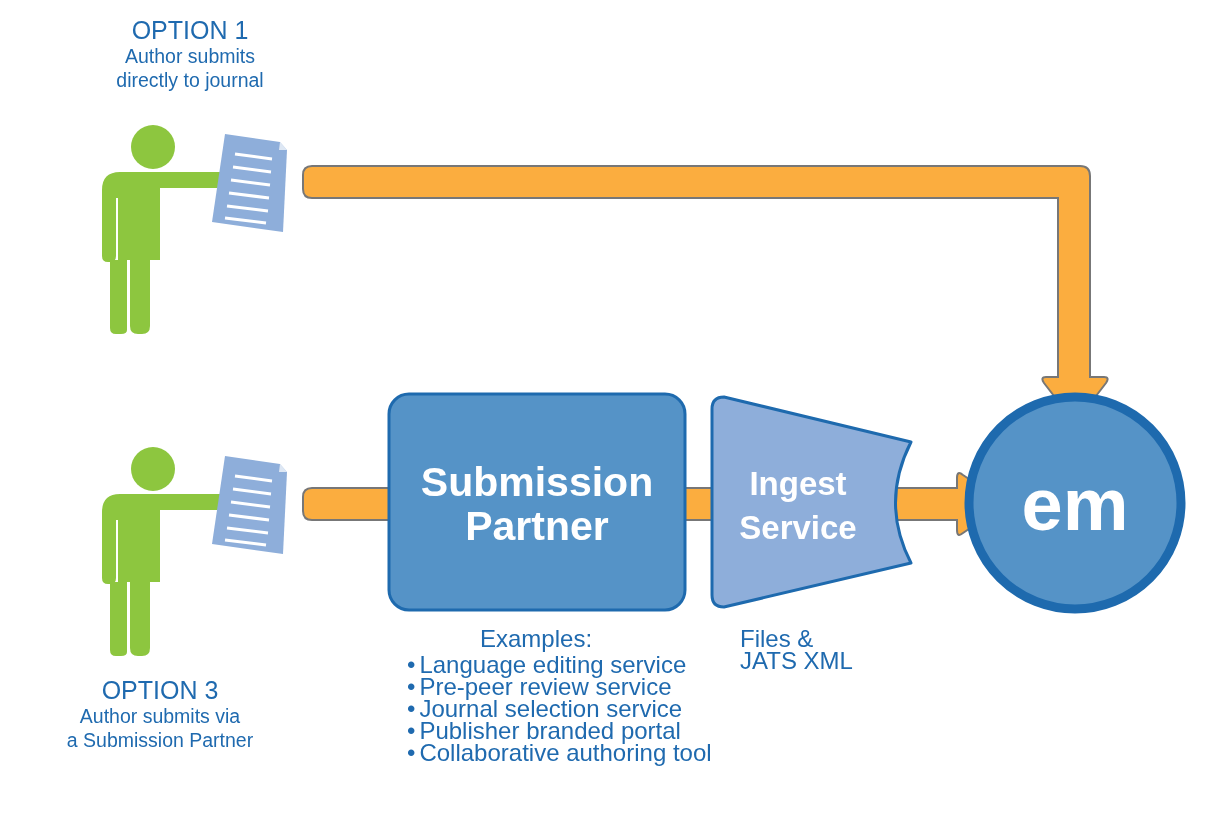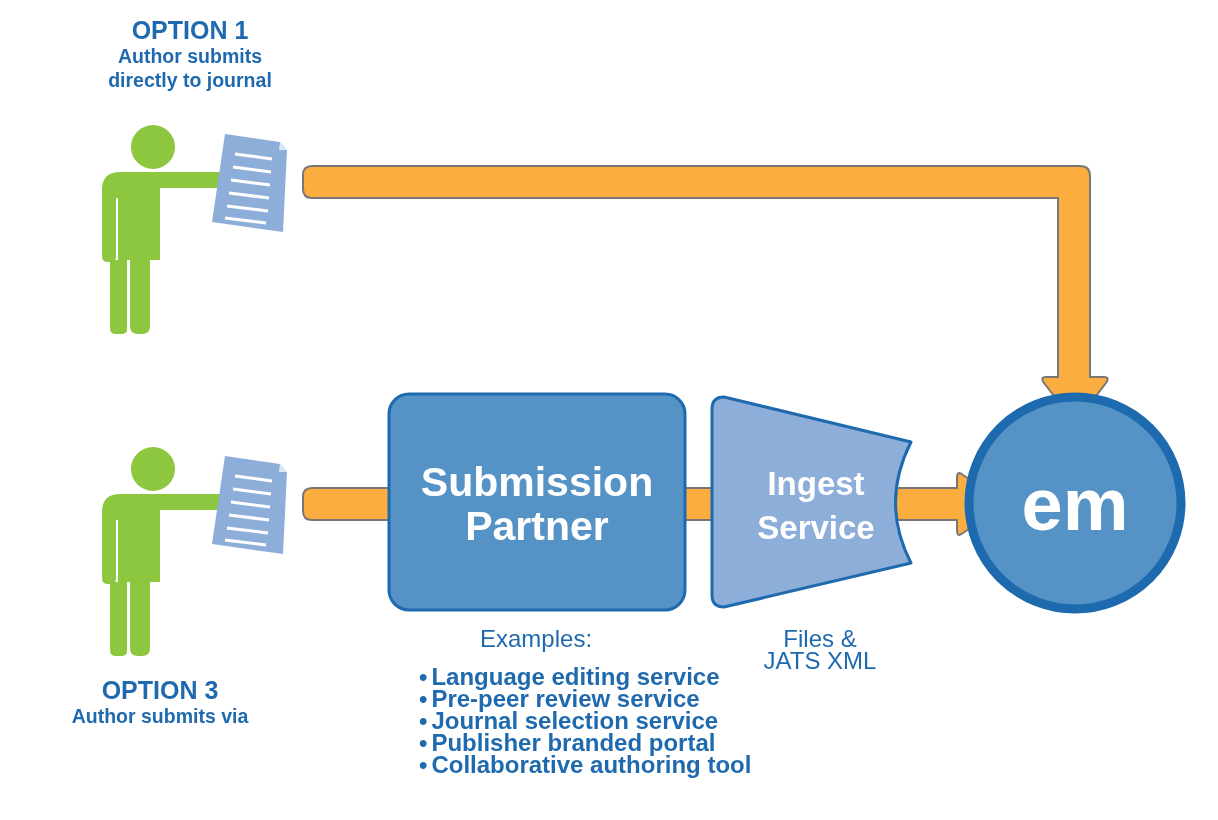"OPTION 1" .lbl { font-weight: bold -> normal }
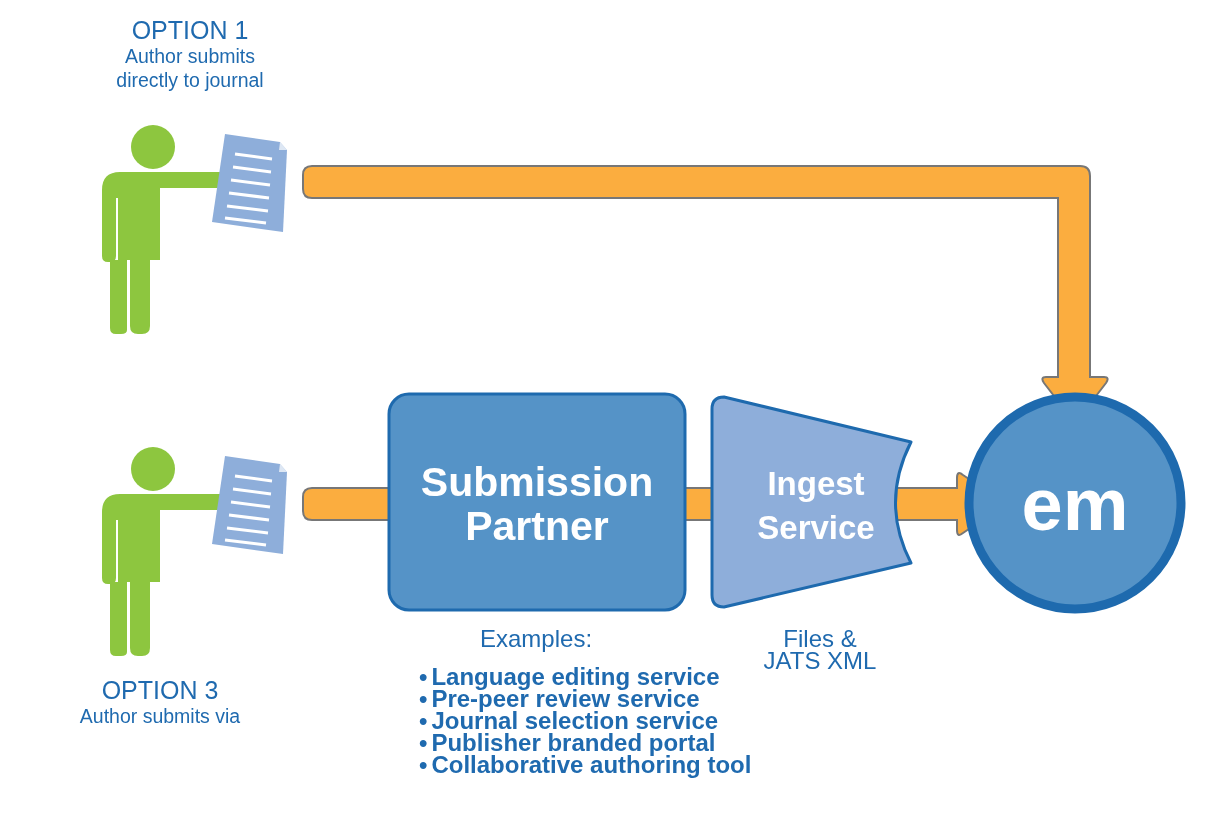"Ingest" div.box-text { padding-left: 18px -> none }
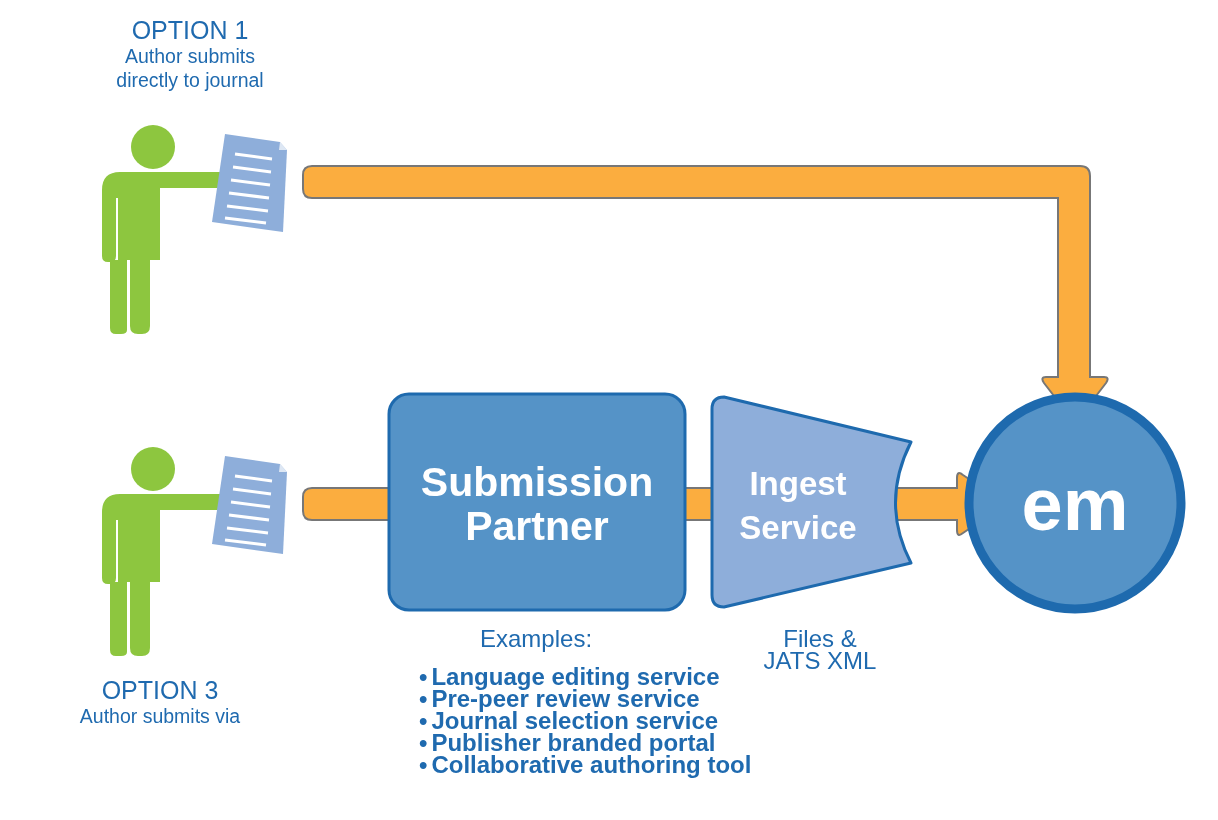"Files &" div.small { text-align: center -> left }
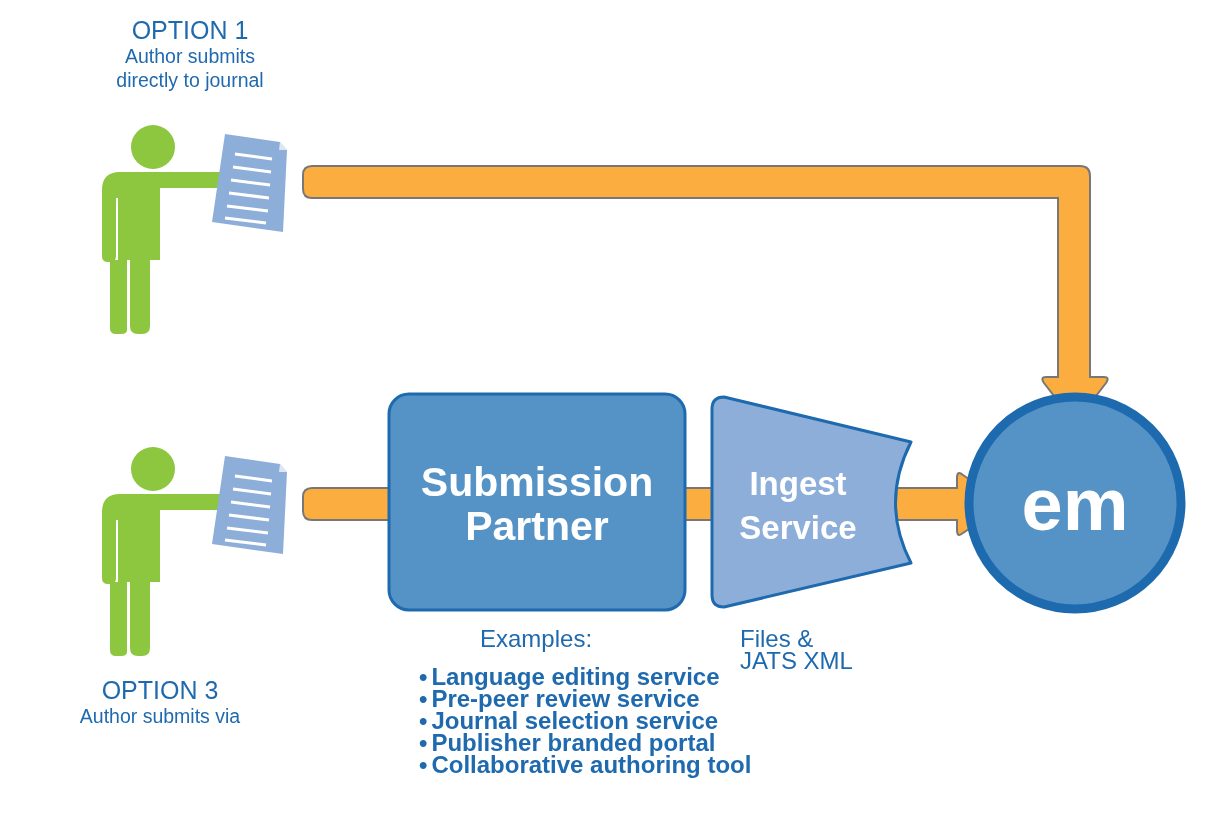"Language editing service" .examples-list { font-weight: bold -> none; margin: 12px -> 0 }
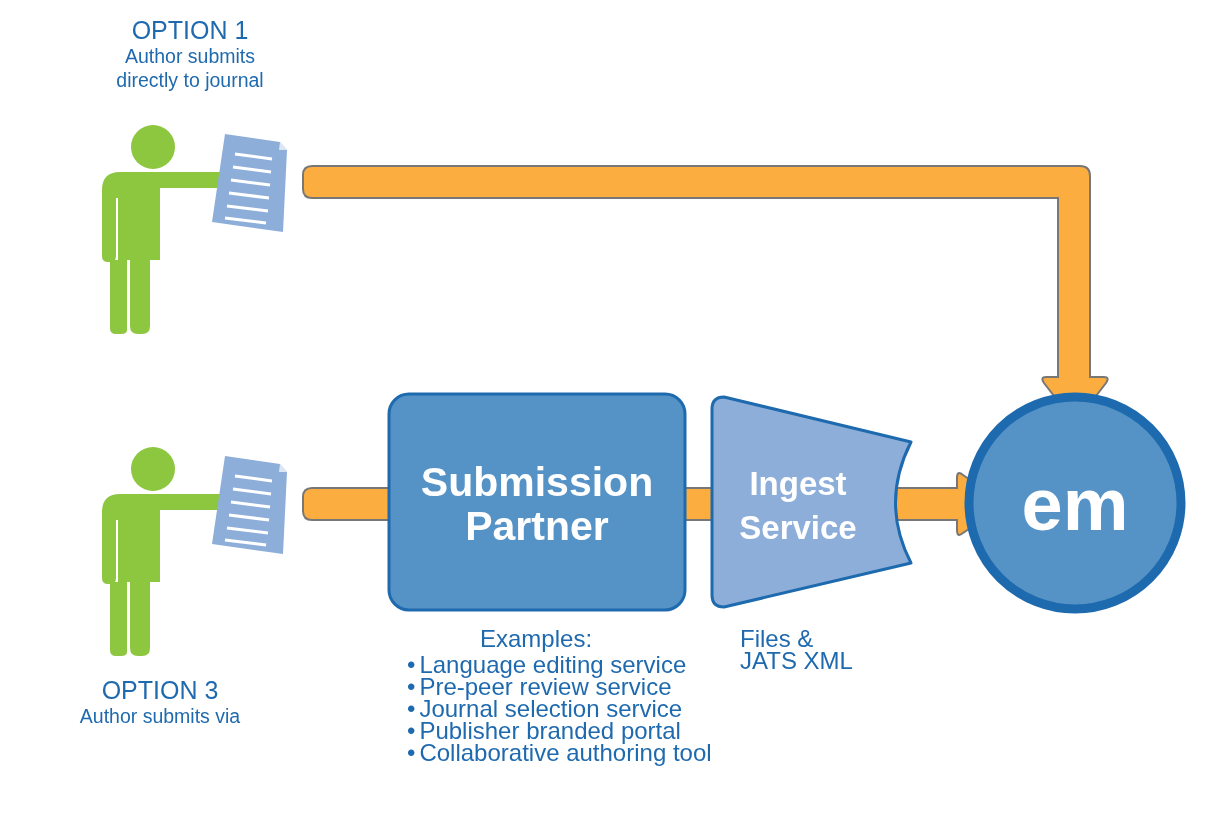"a Submission Partner" div.opt-sub { html: none -> <div>a Submission Partner</div> }
